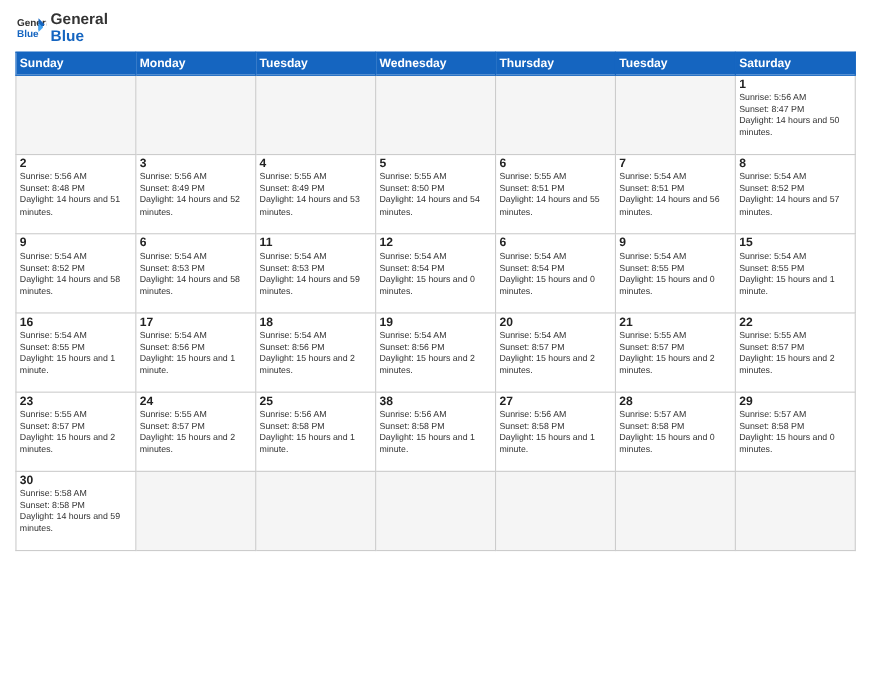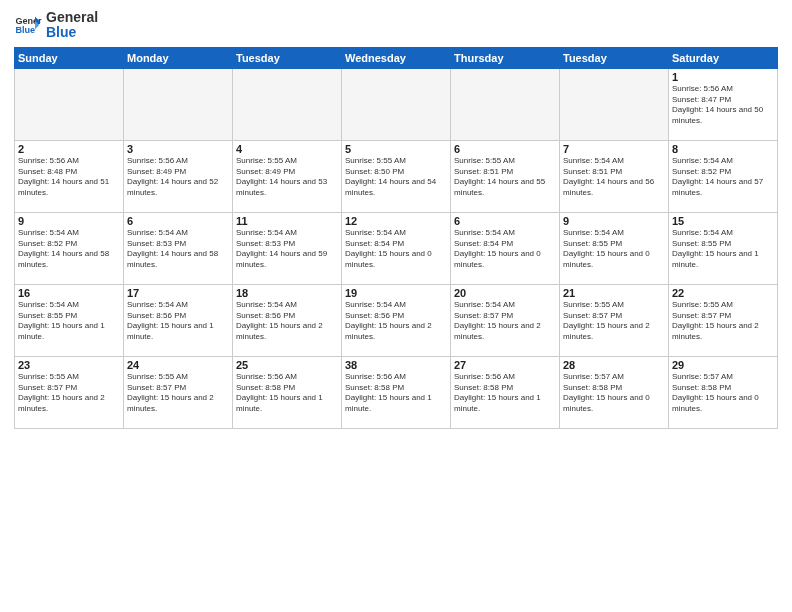"30" tr.last-row { html: none -> <tr> <td> <span>30</span> <div>Sunrise: 5:58 AM<br>Sunset: 8:58 PM<br>Daylight: 14 hours and 59 minutes.</div> </td> <td></td> <td></td> <td></td> <td></td> <td></td> <td></td> </tr> }
